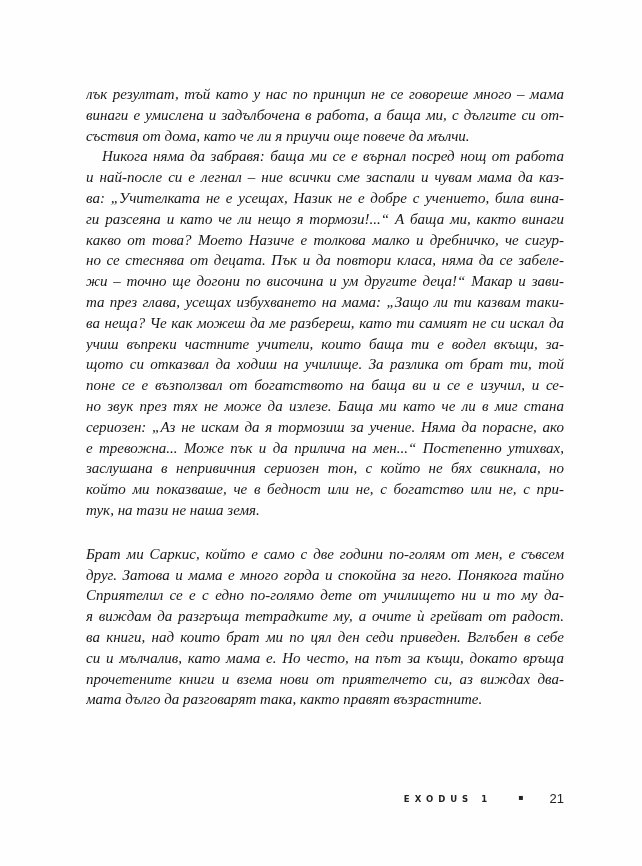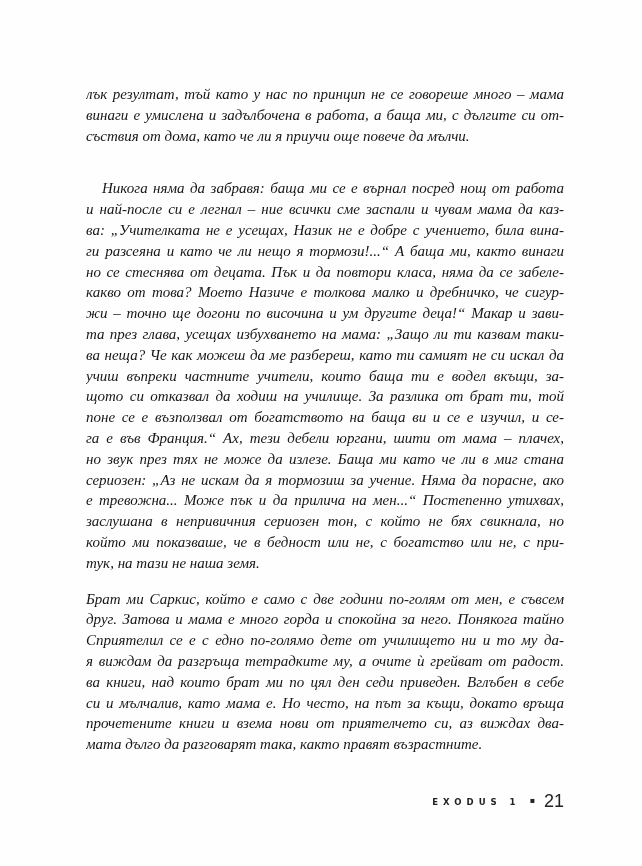"Никога няма да забравя: баща" .line.ind { margin-top: 32px -> none }
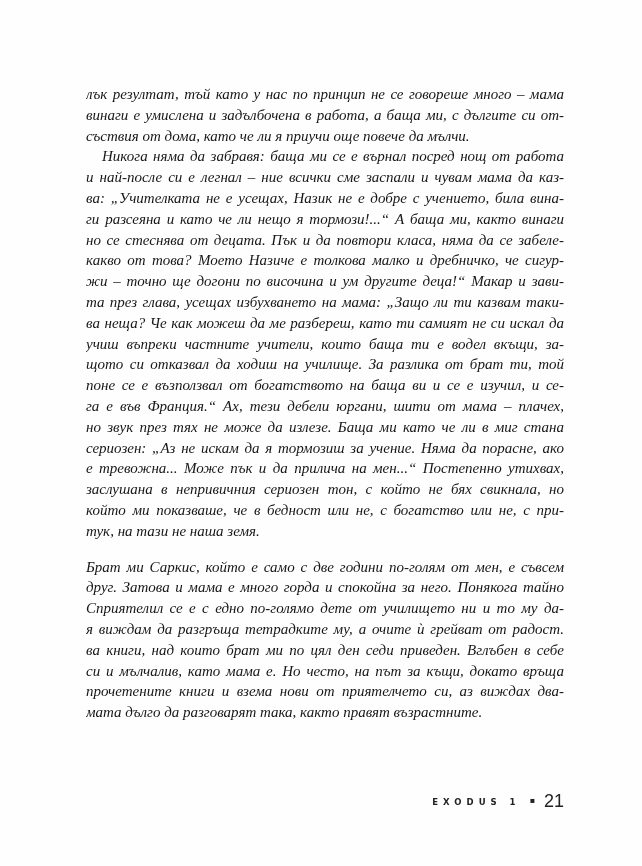"но се стеснява от децата." div.line { order: before "какво от това? Моето Назиче" -> after "какво от това? Моето Назиче" }
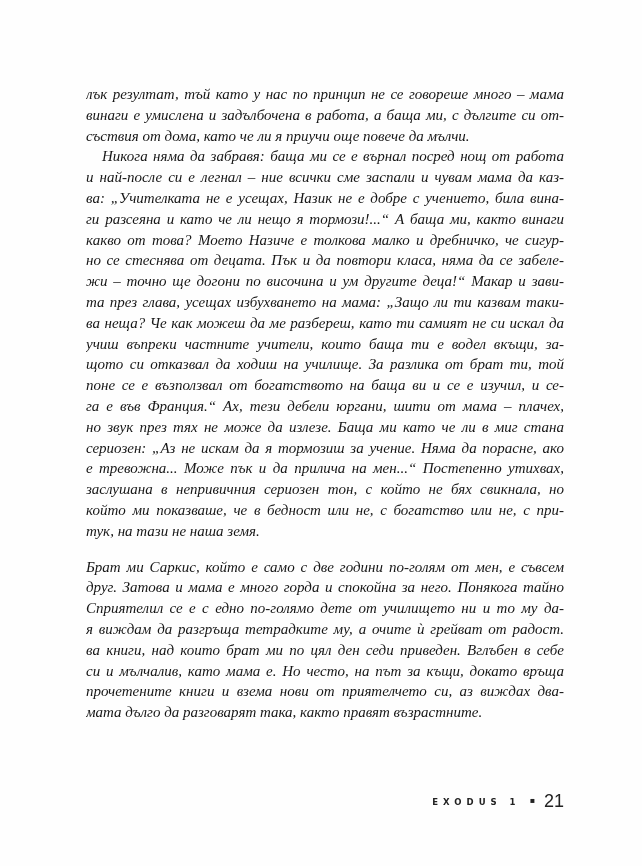"га е във Франция.“ Ах," div.line { html: <div>га е във Франция.“ Ах, тези дебели юргани, шити от мама – плачех,</div> -> none }
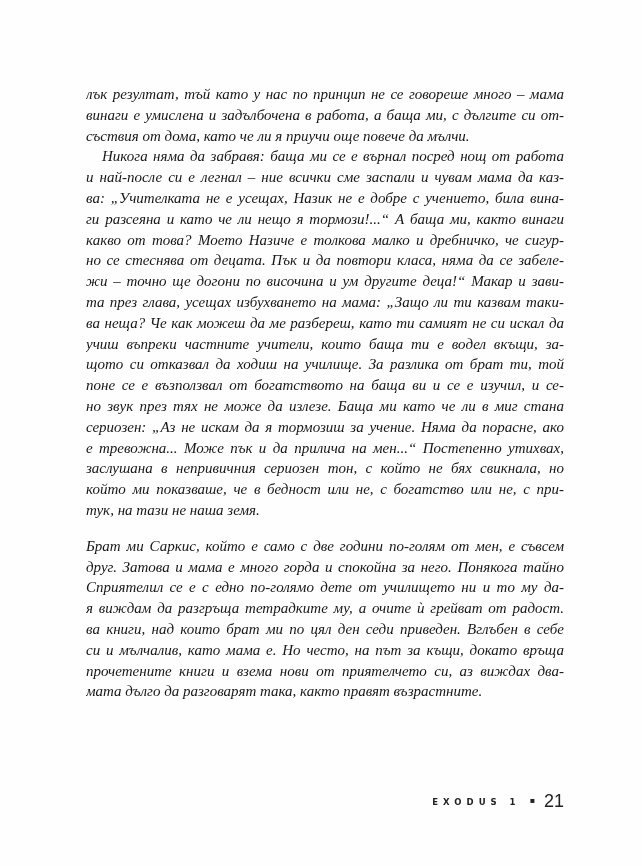"Брат ми Саркис, който е" .para.gap-before { margin-top: 15px -> 23px }
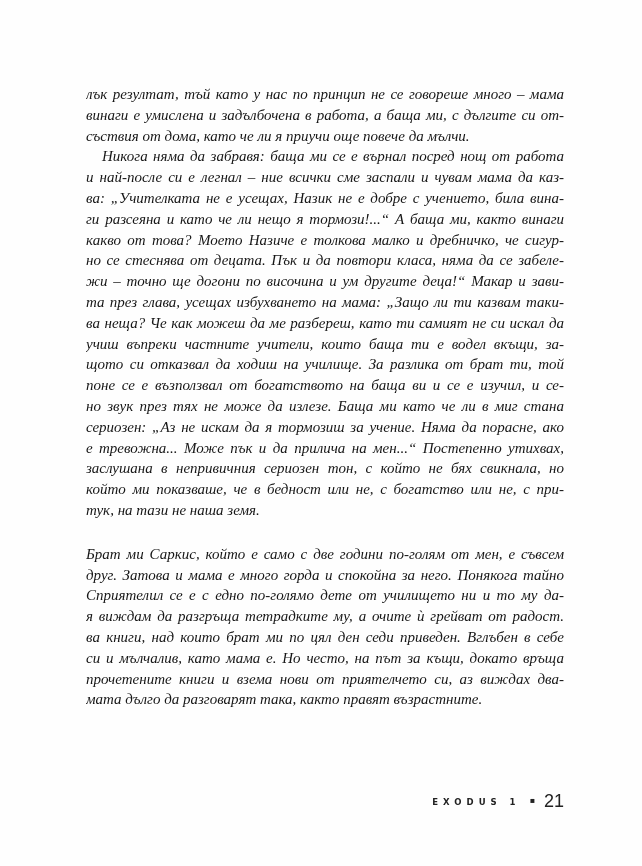"EXODUS 1" .footer { gap: 9px -> 26px }
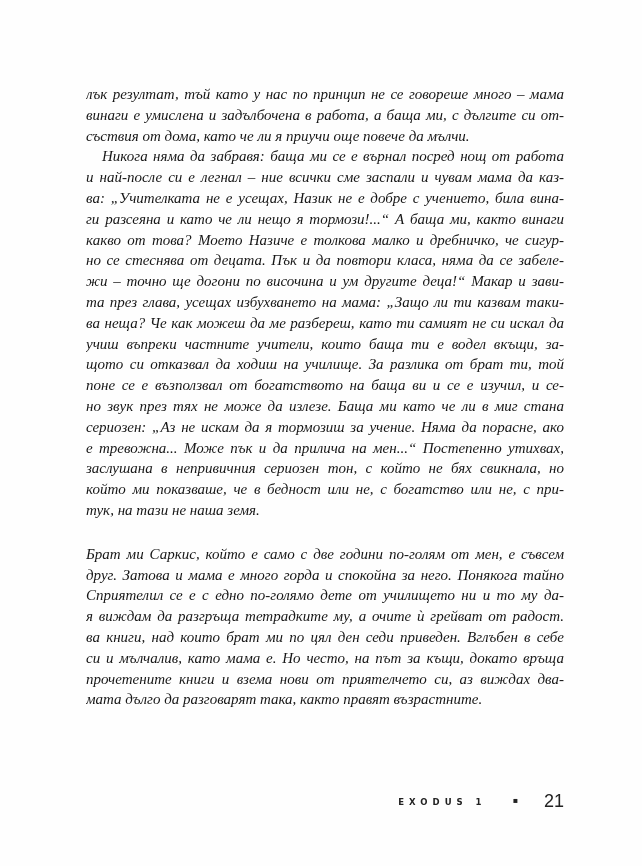"21" .page-number { font-size: 18px -> 13px }
